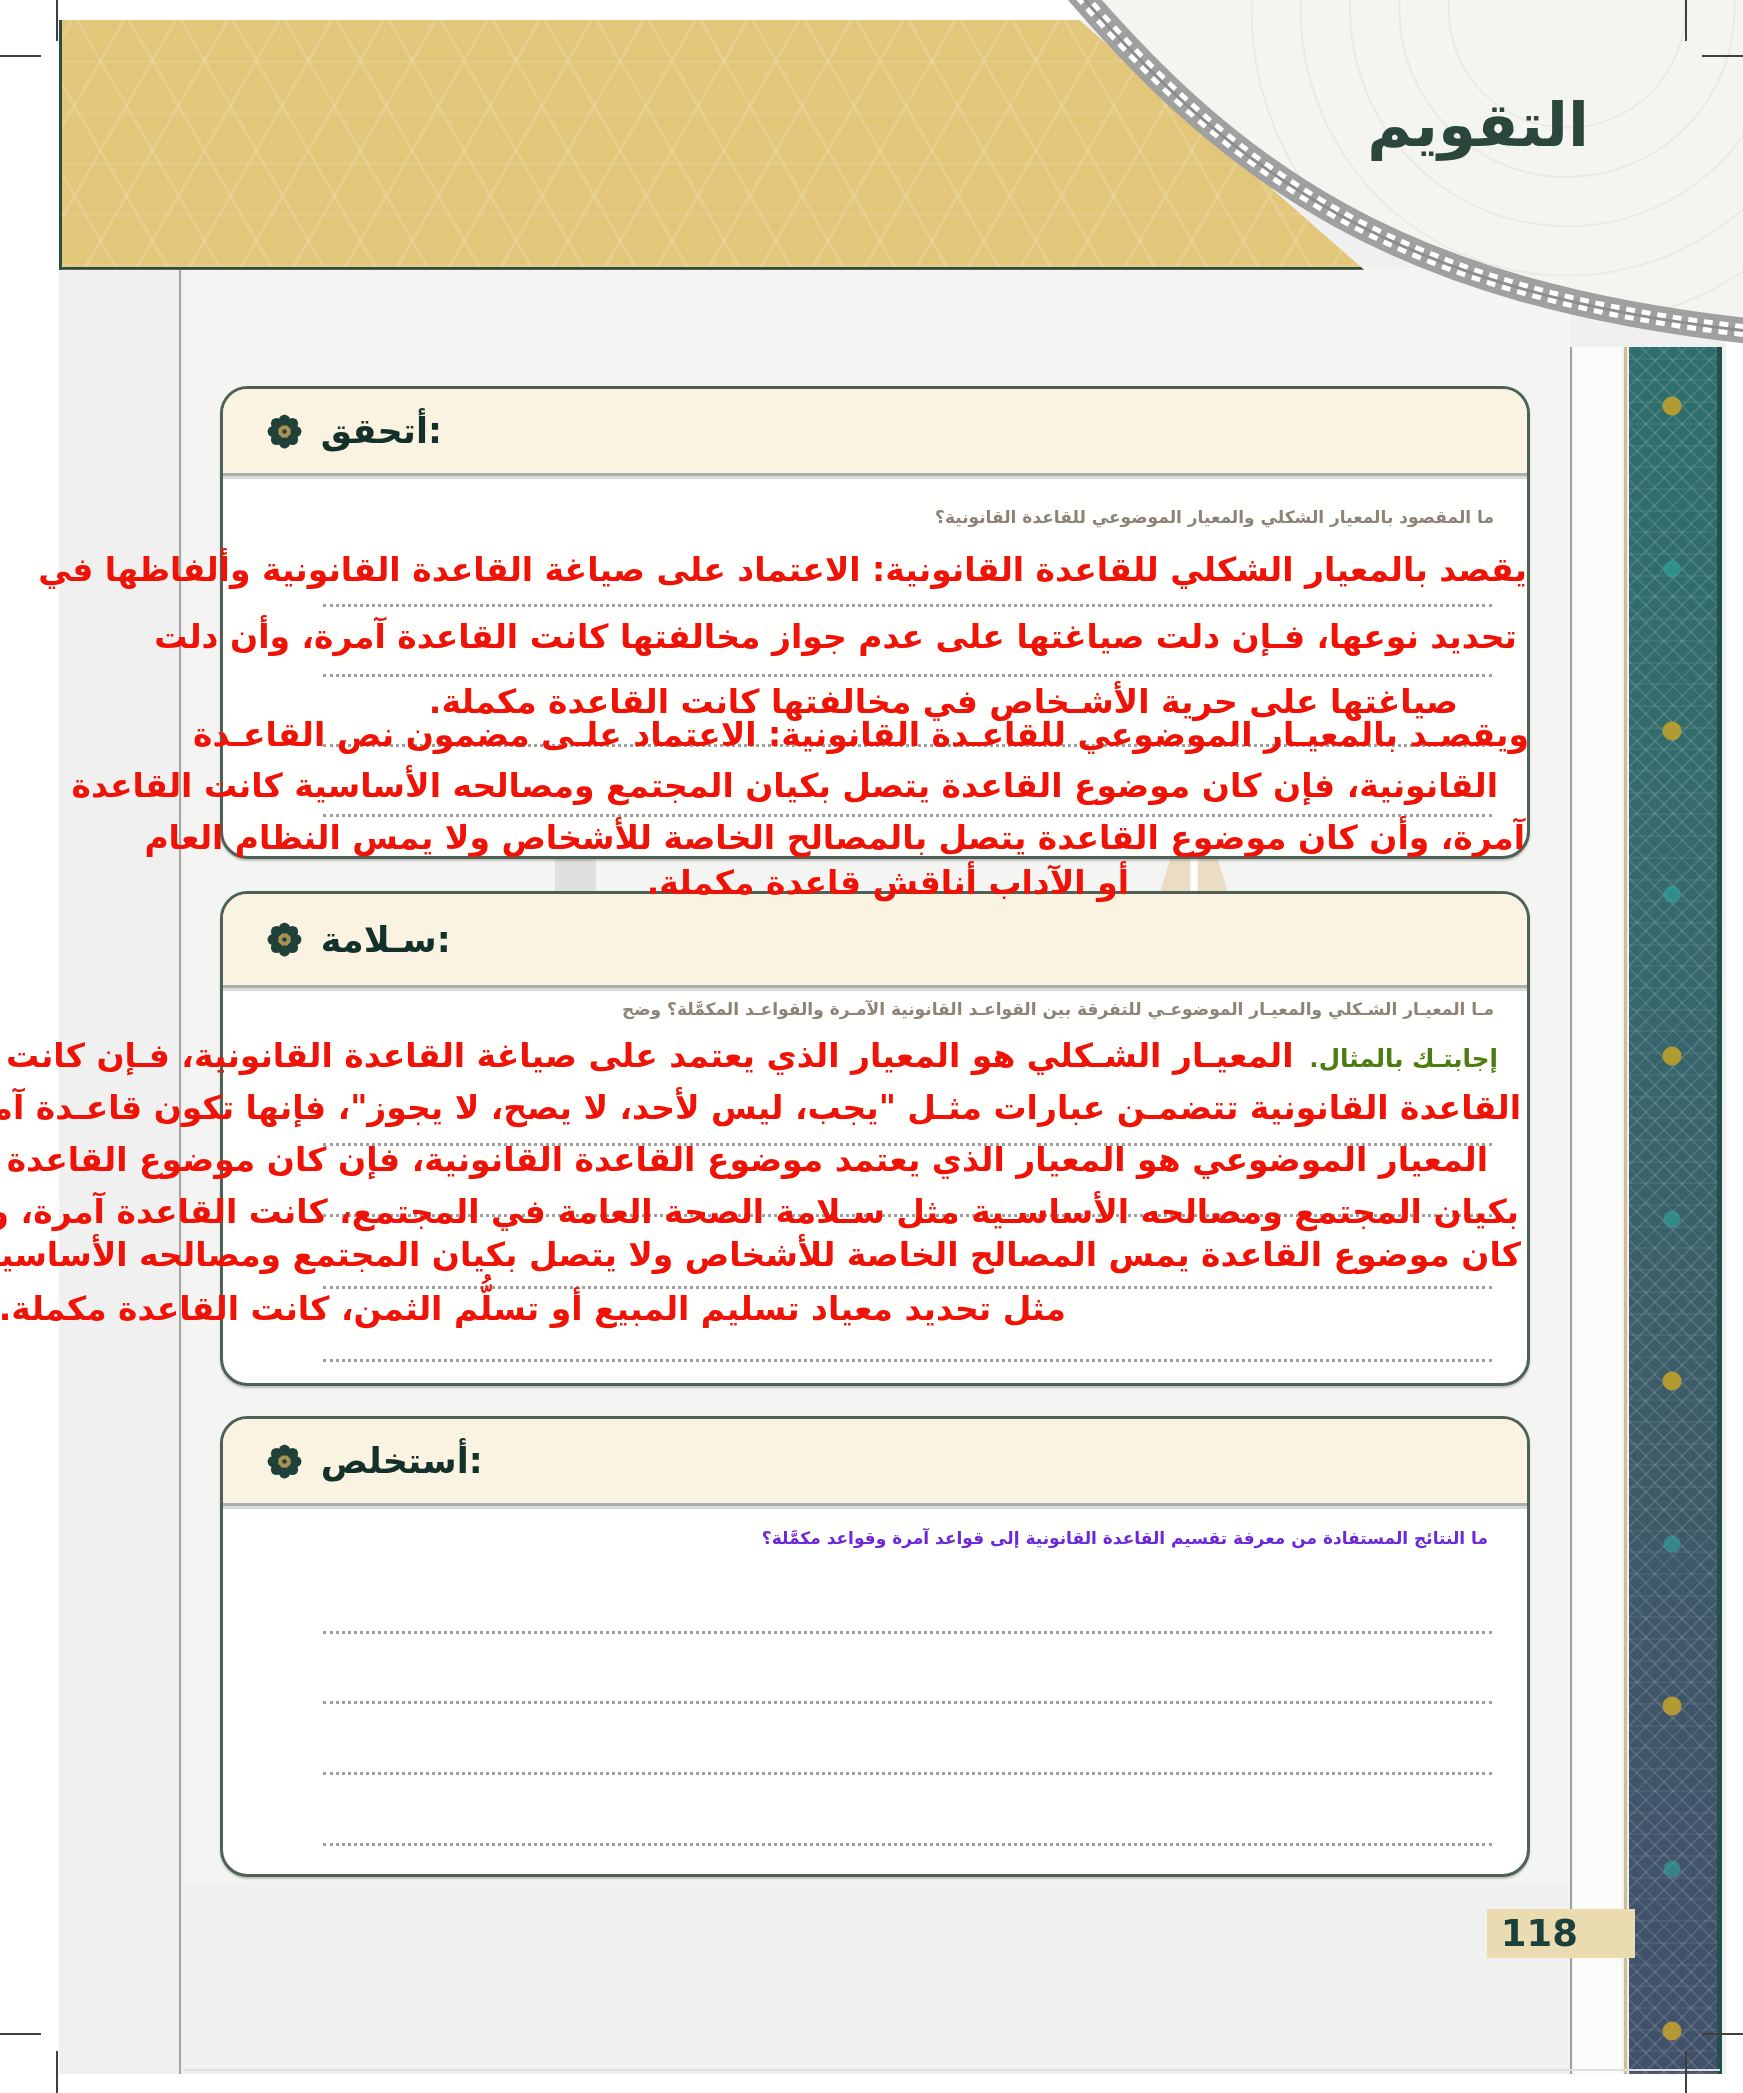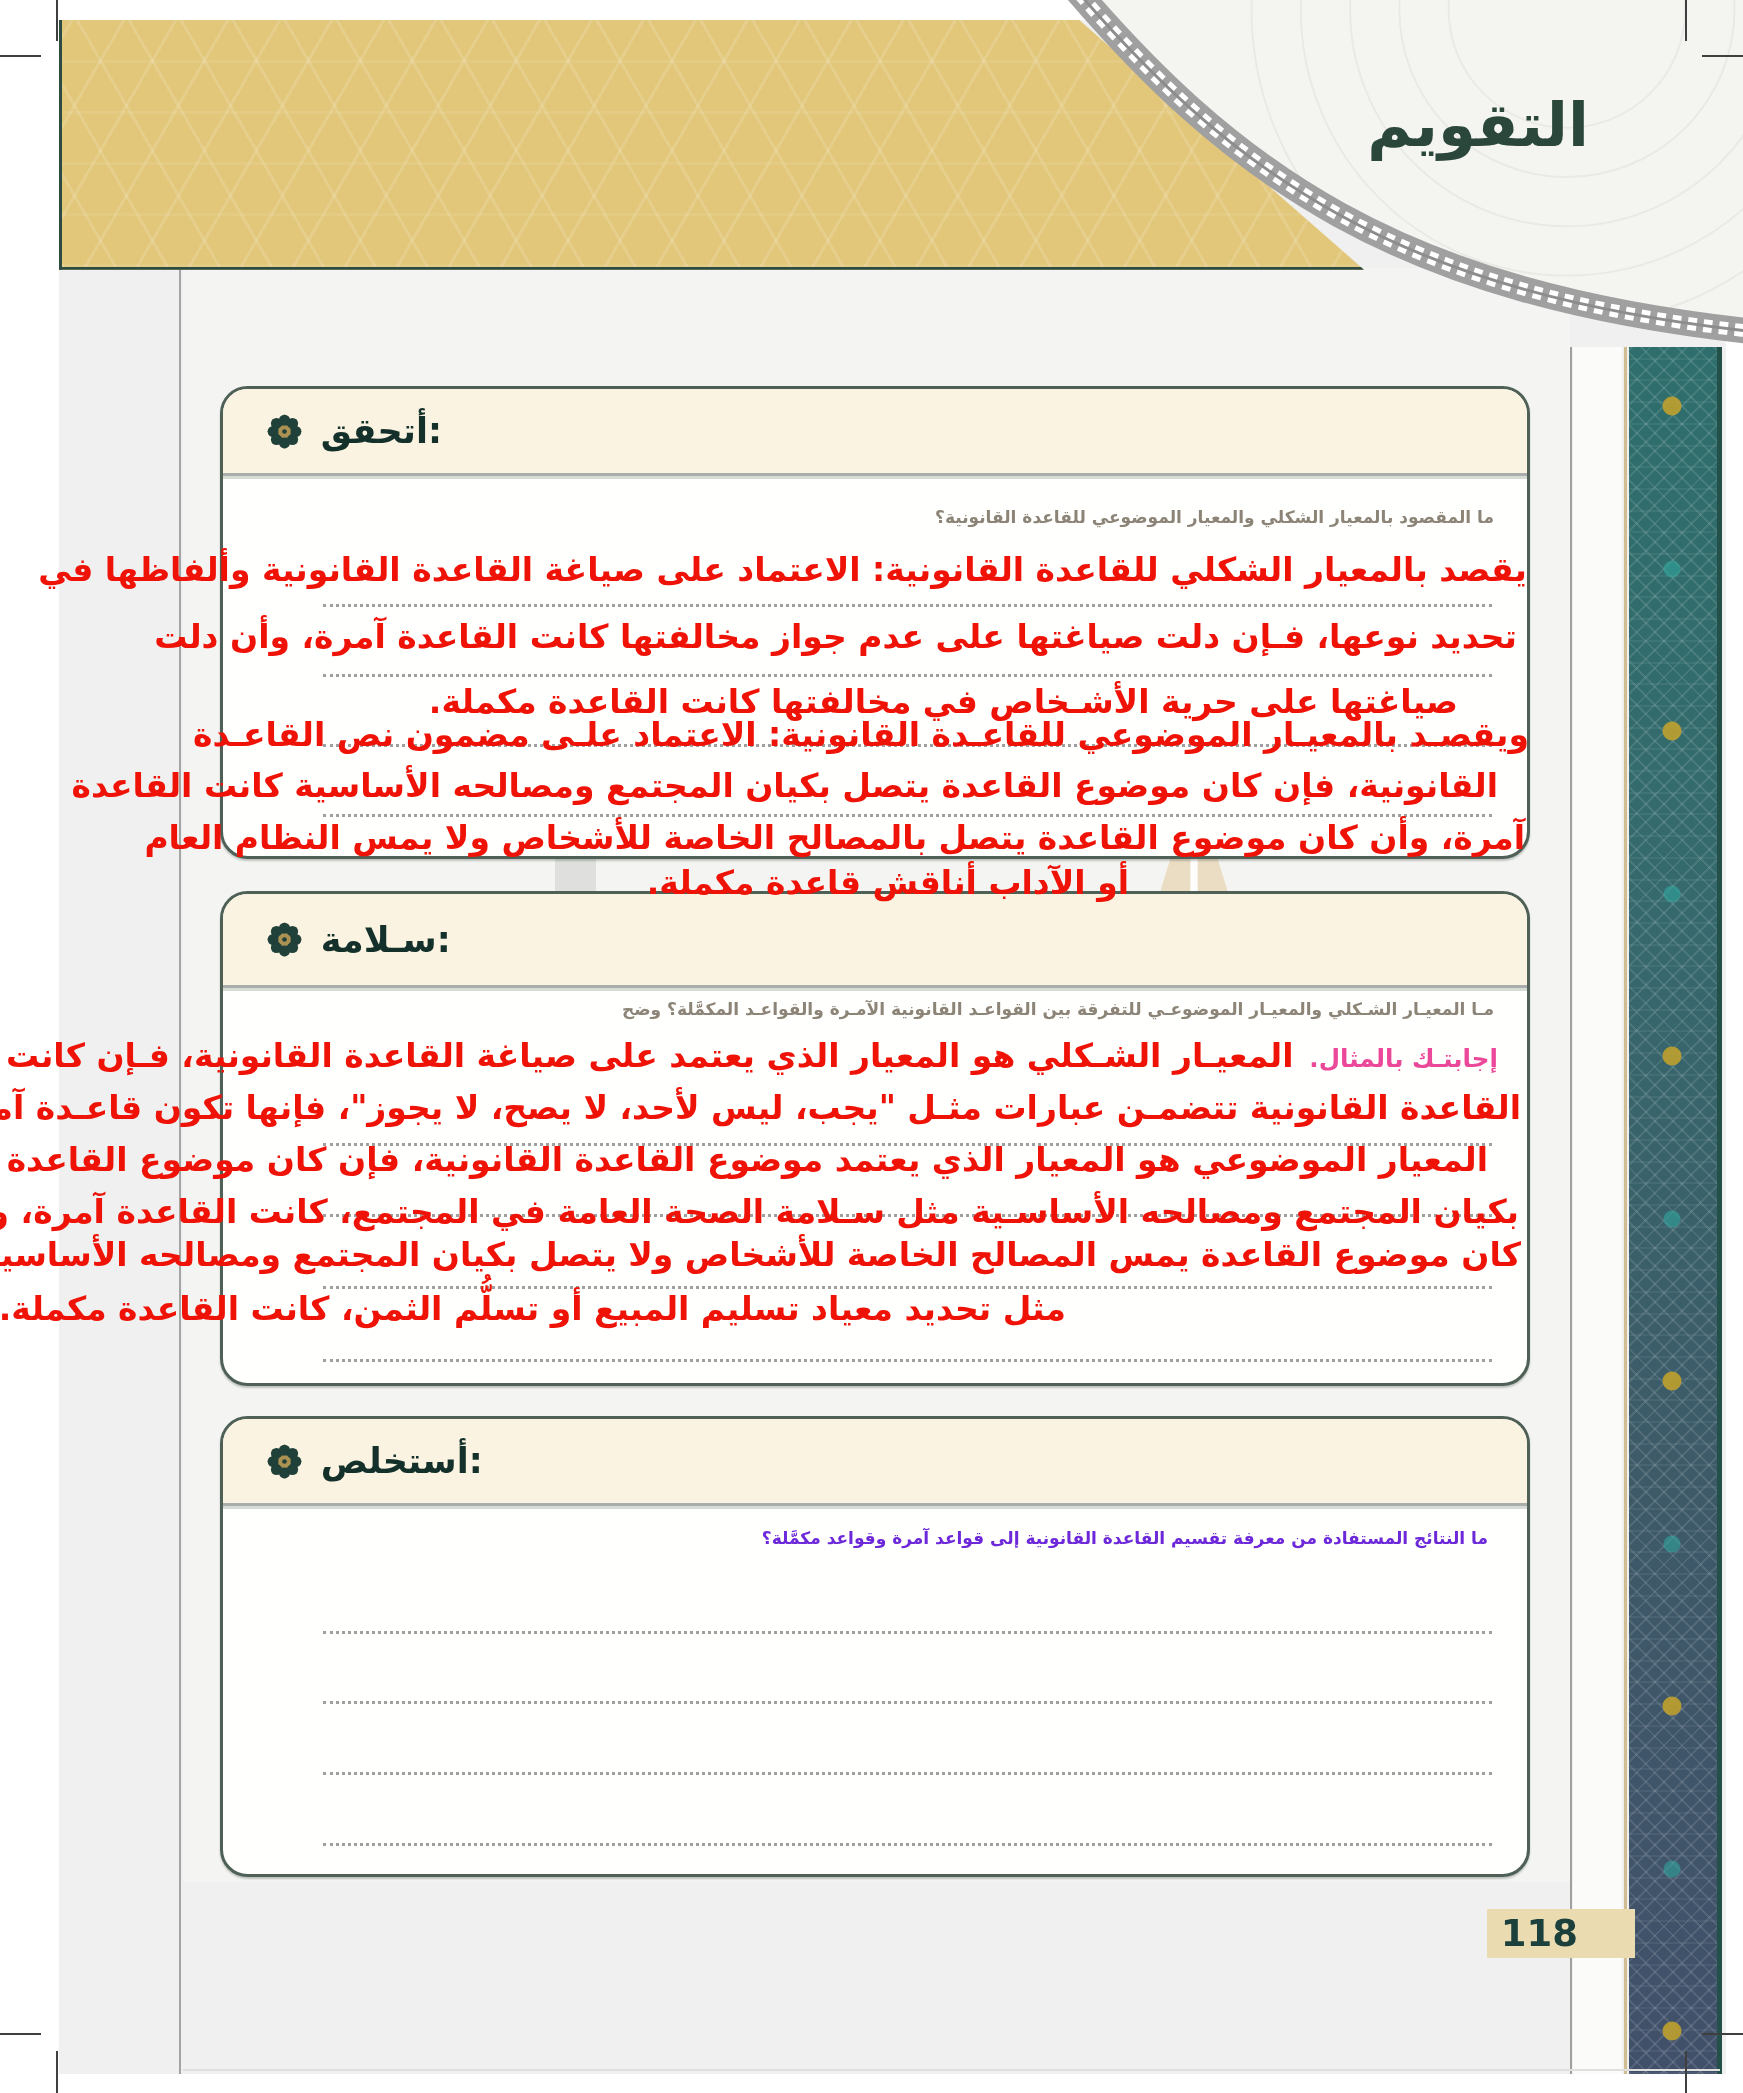"إجابتـك بالمثال." .q-inline { color: #ec4899 -> #4d7c0f }
